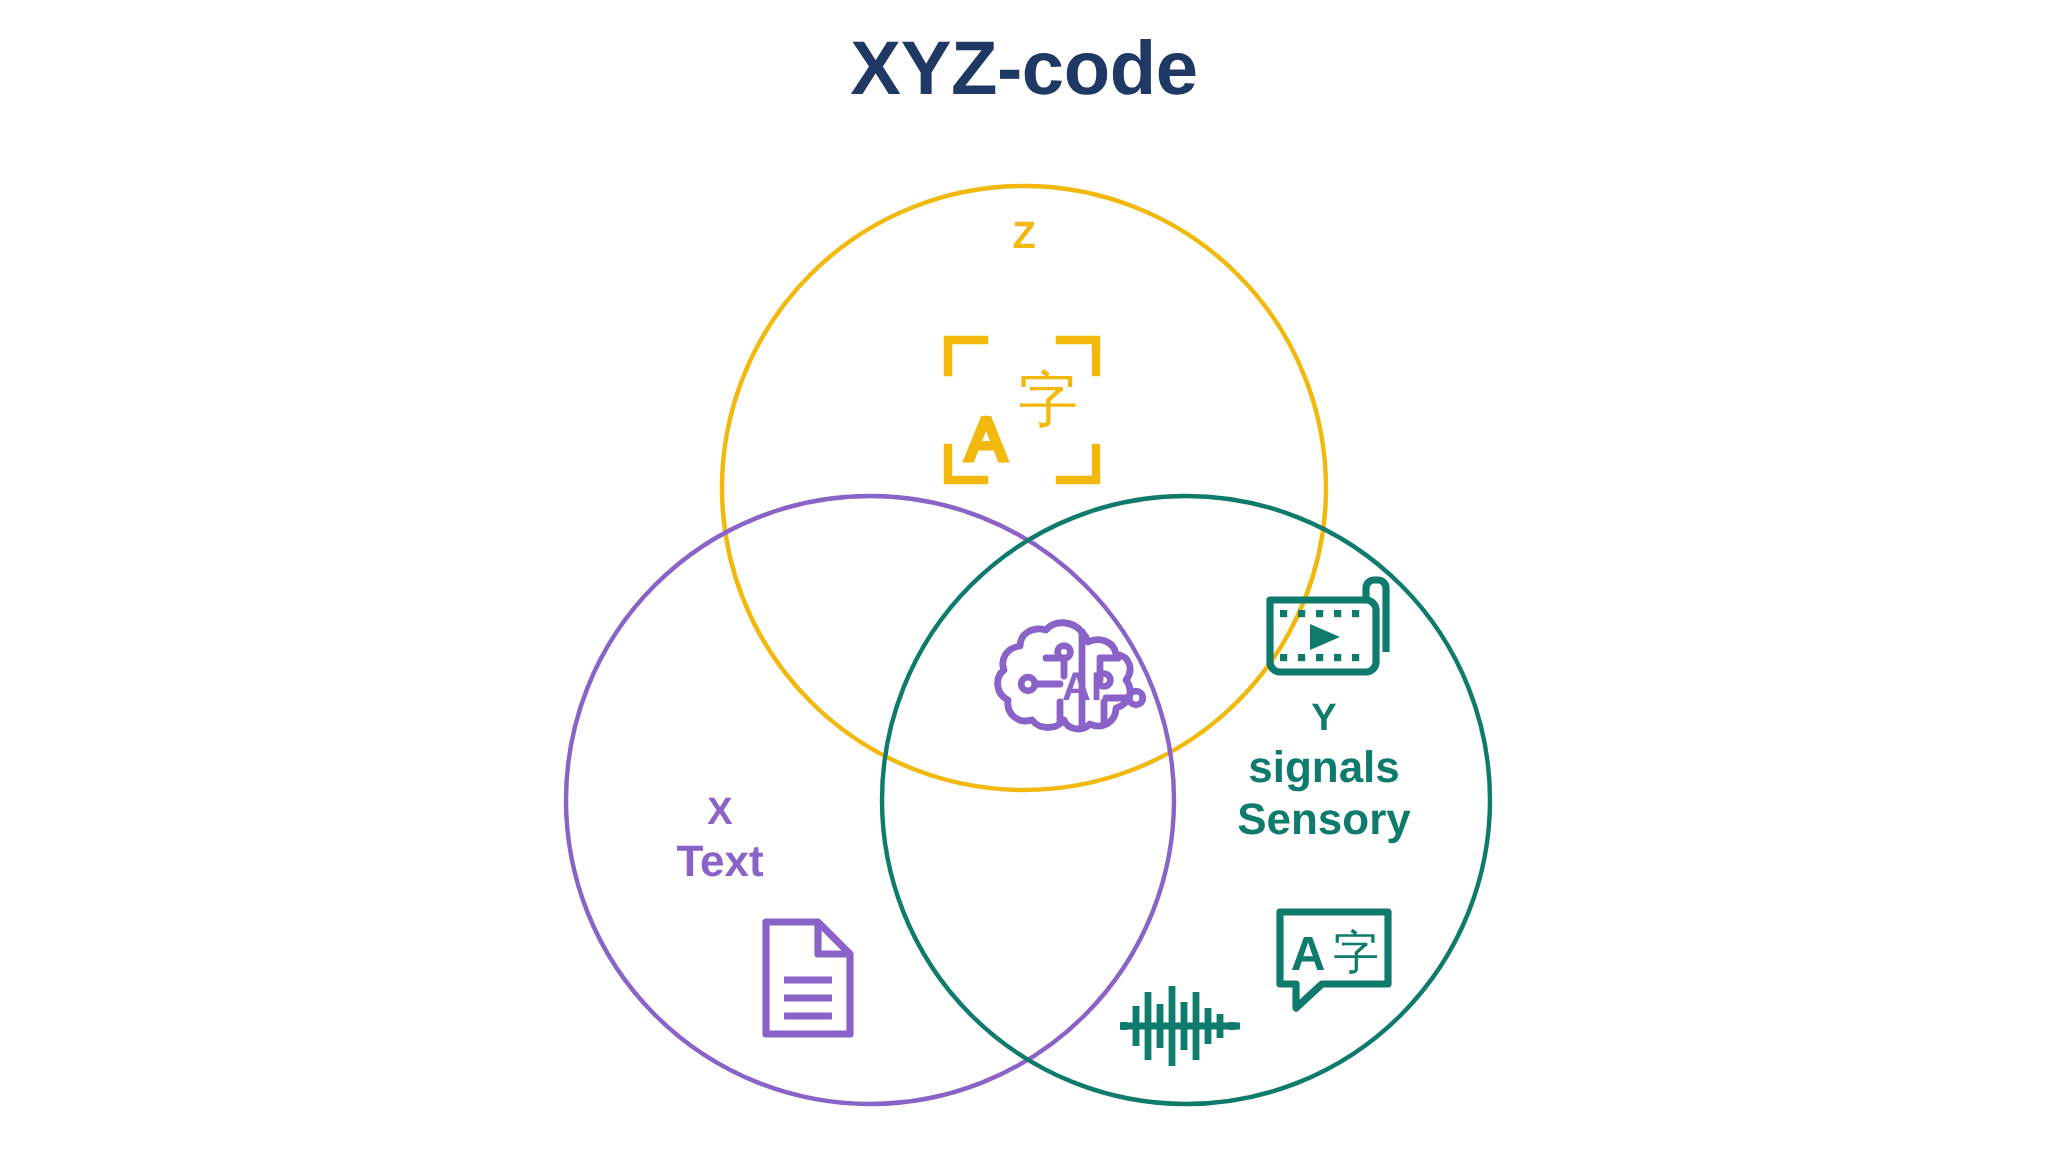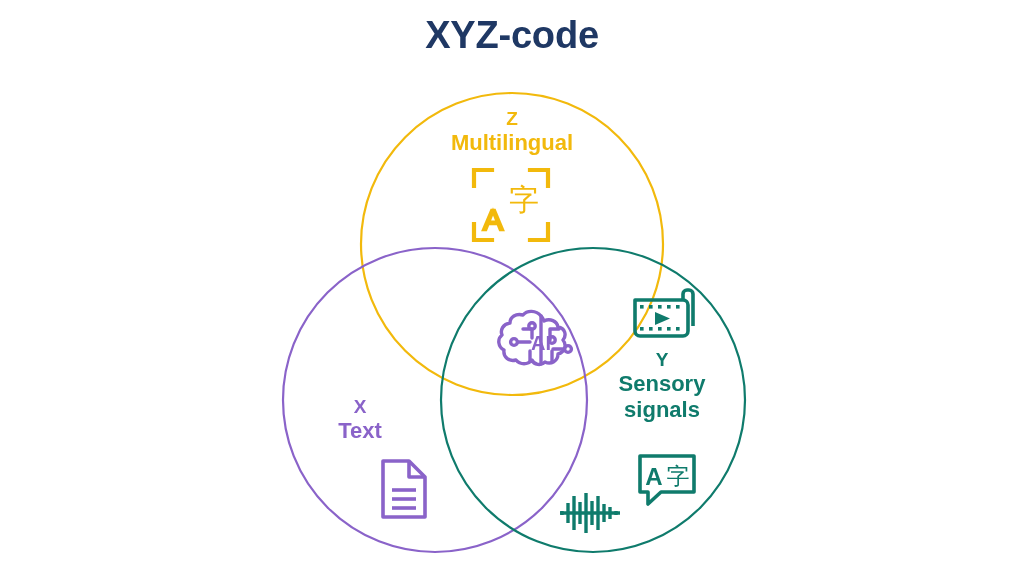"Multilingual" span.name { html: <span>Multilingual</span> -> none }
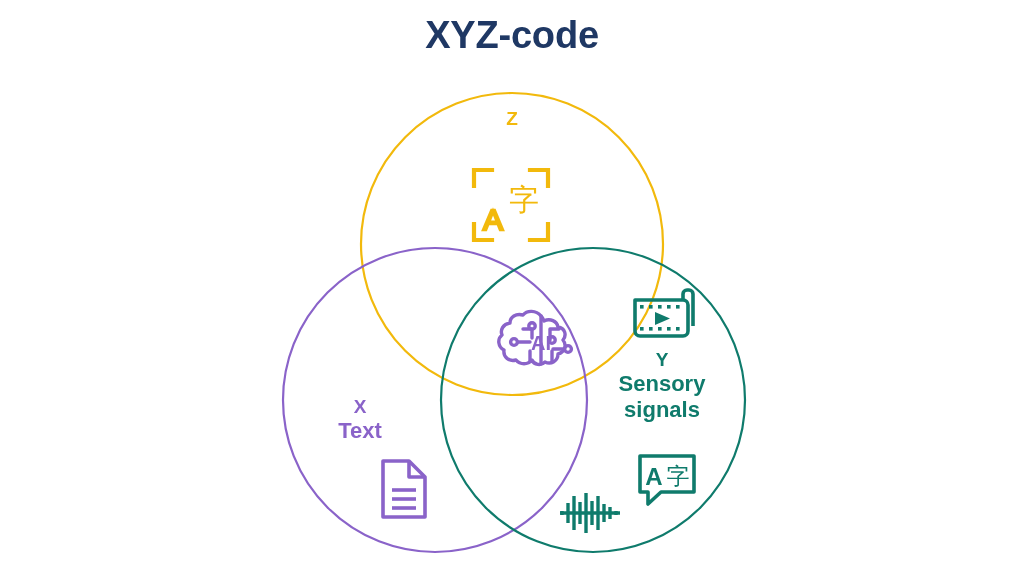"Sensory" span.name { order: before "signals" -> after "signals" }
